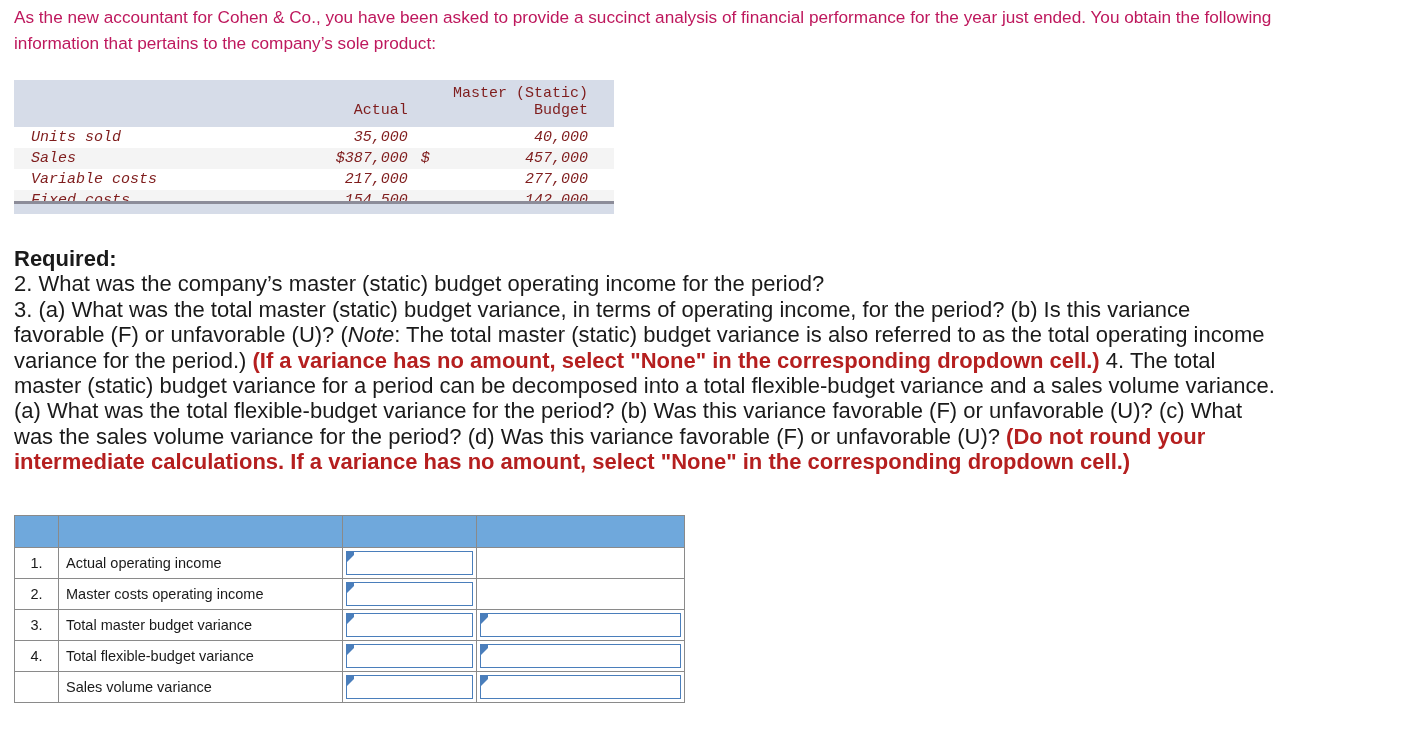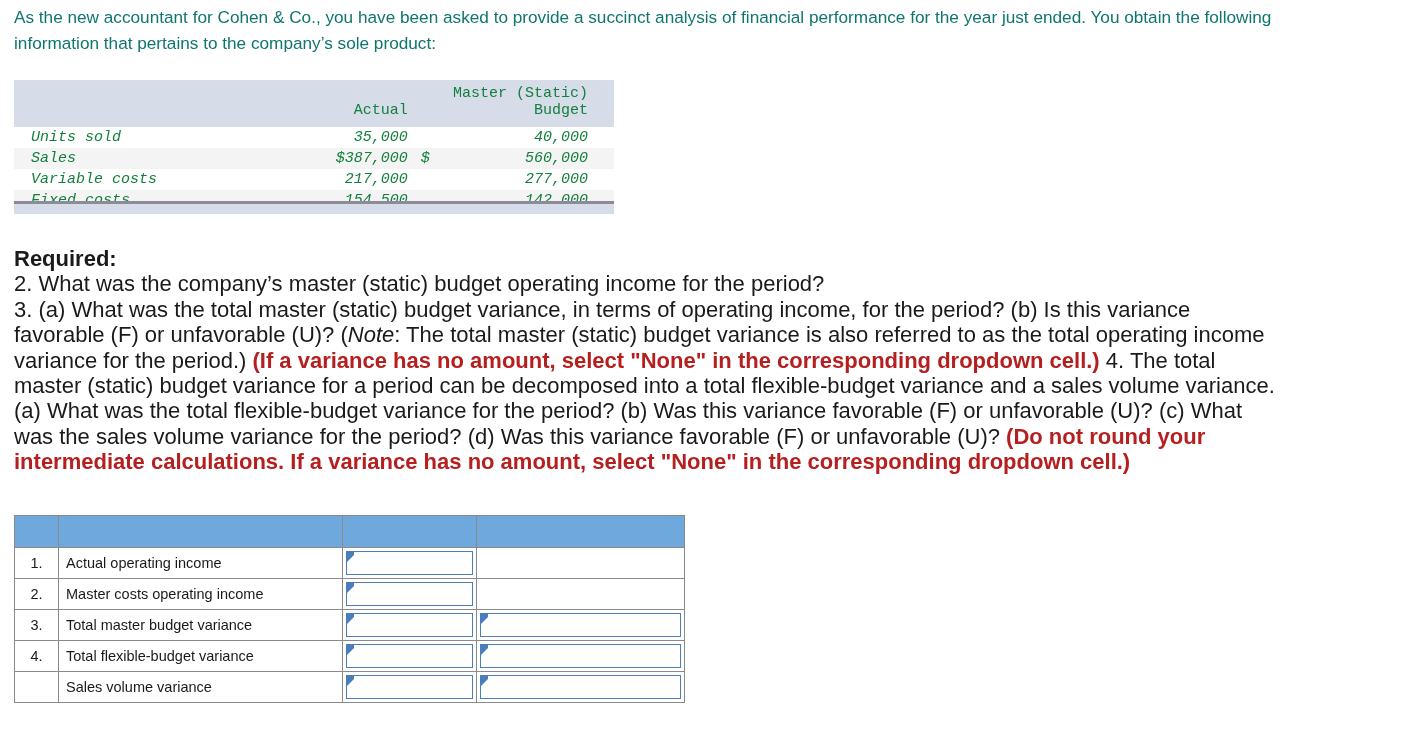"As the new accountant for" .intro { color: #0f766e -> #be185d }
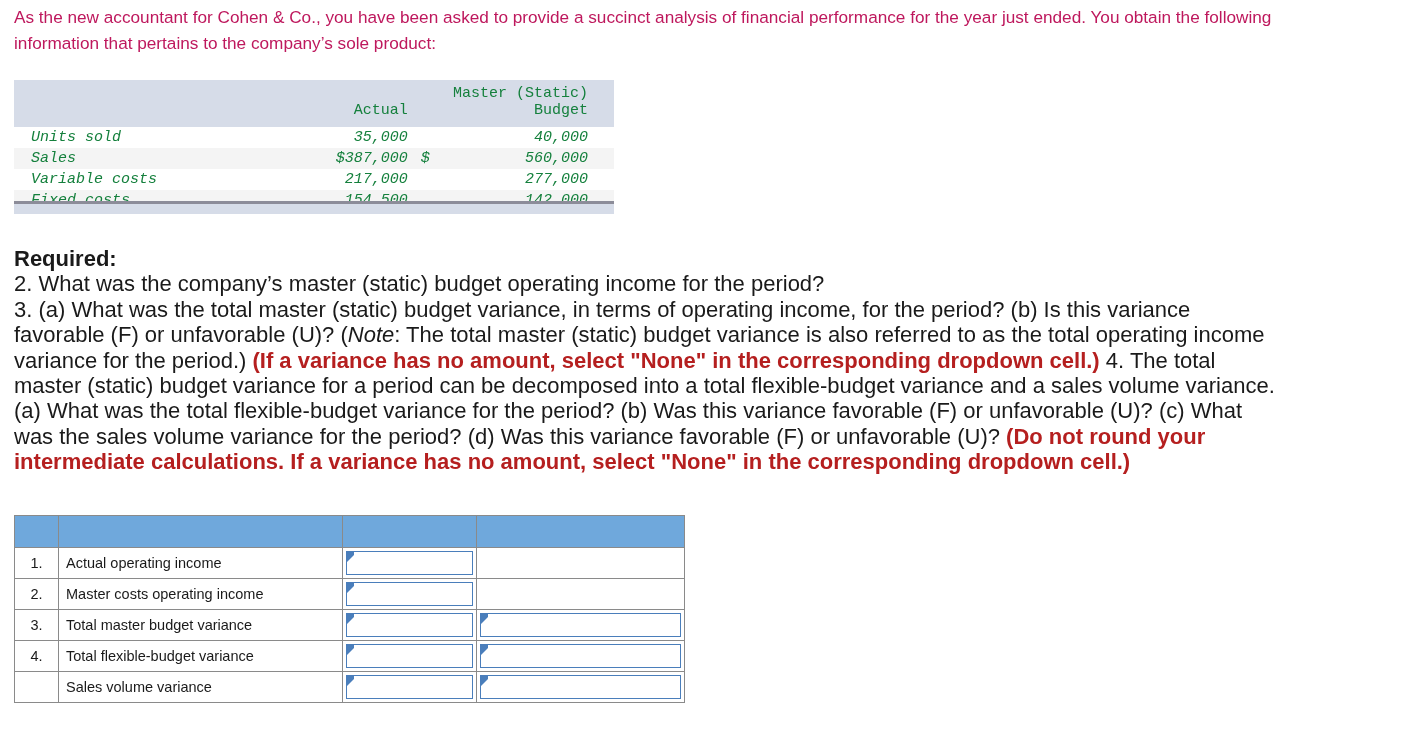"Master (Static)" table.datatable { color: #15803d -> #7f1d1d }
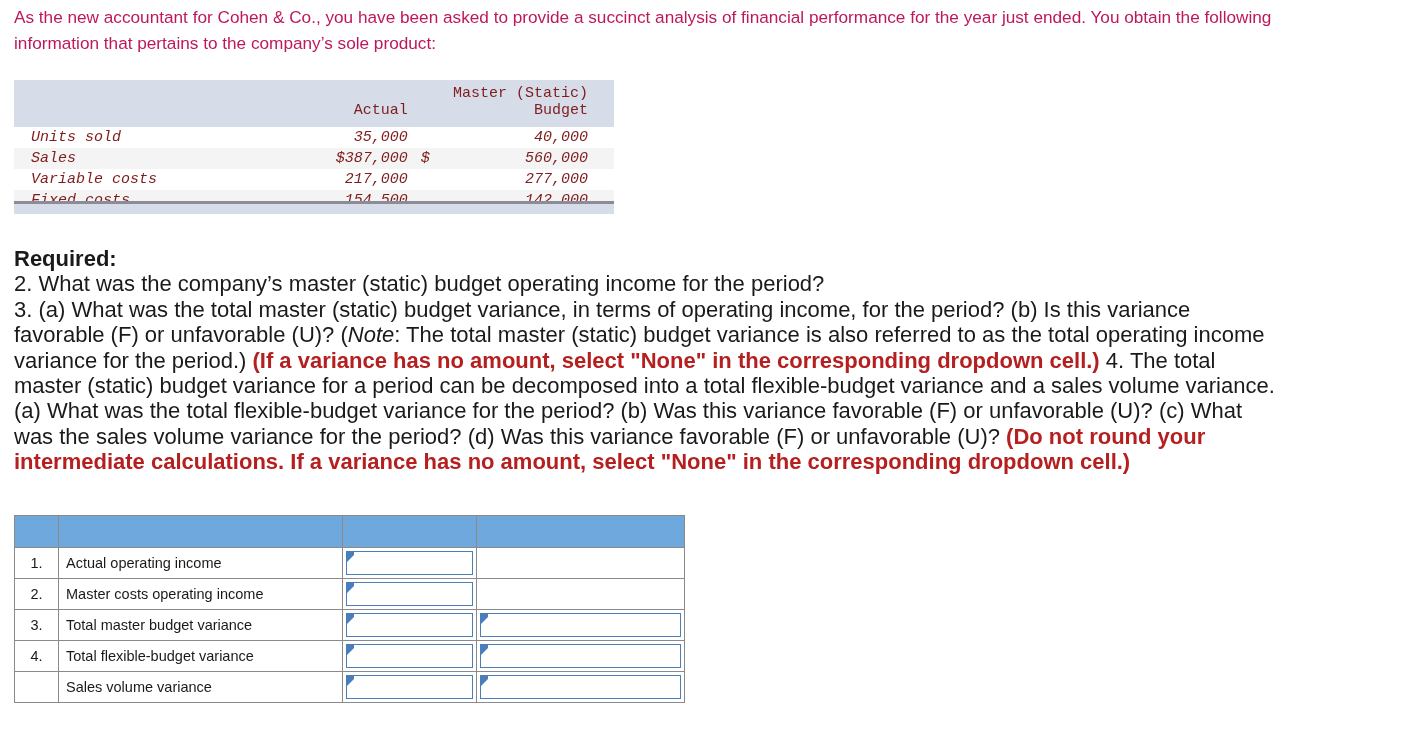"560,000" td.budget { text: 560,000 -> 457,000 }
